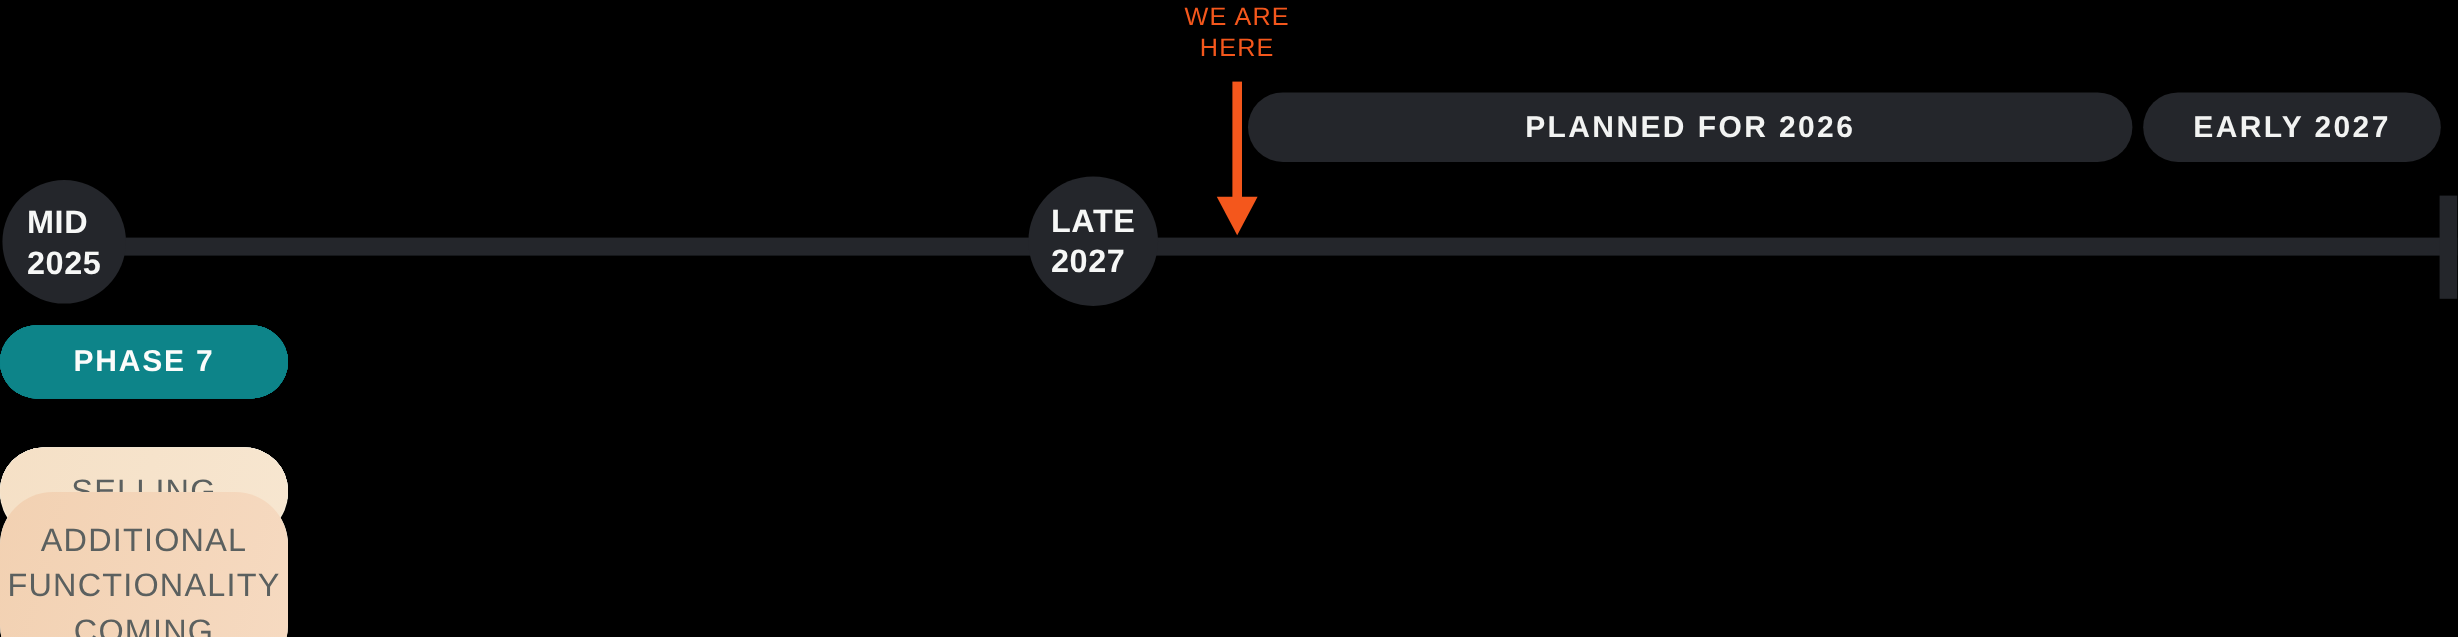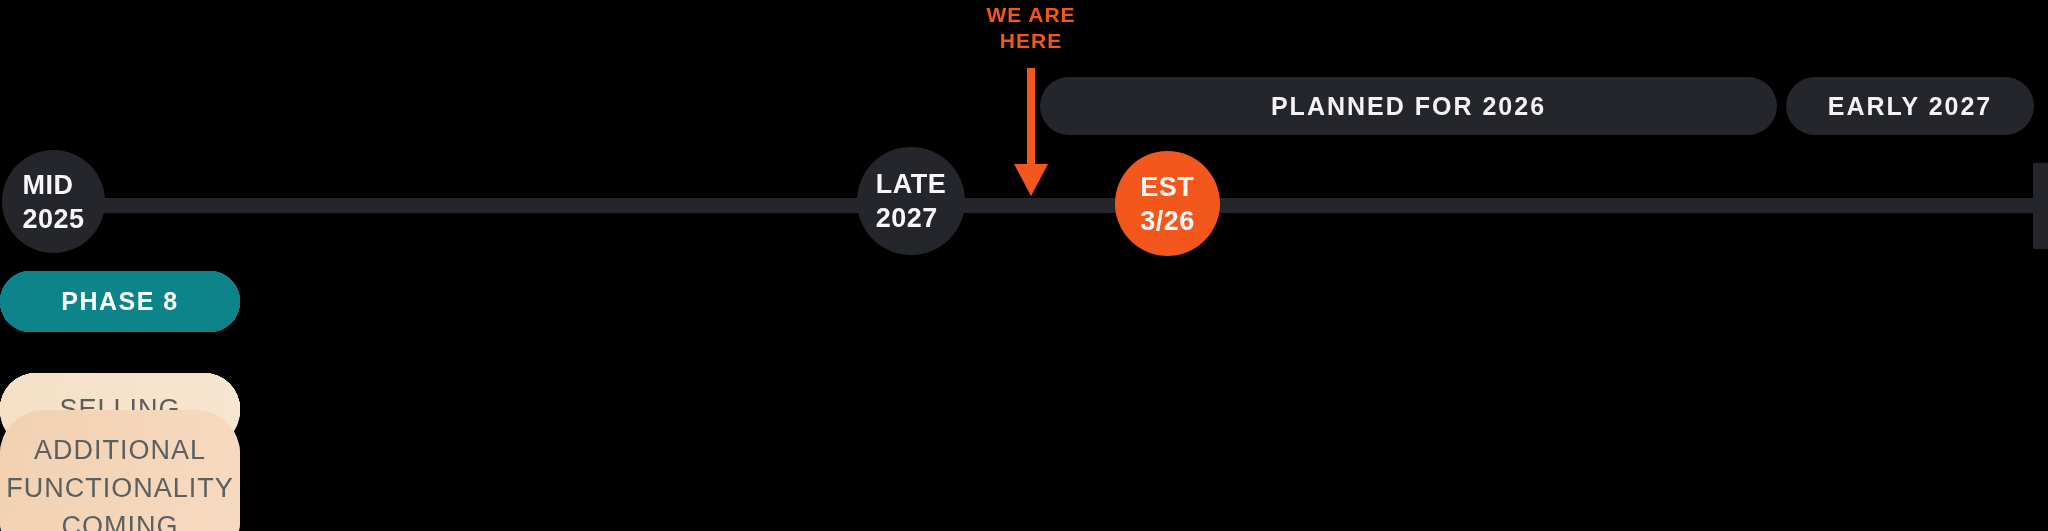"WE ARE" .here-label { font-weight: 700 -> 400 }
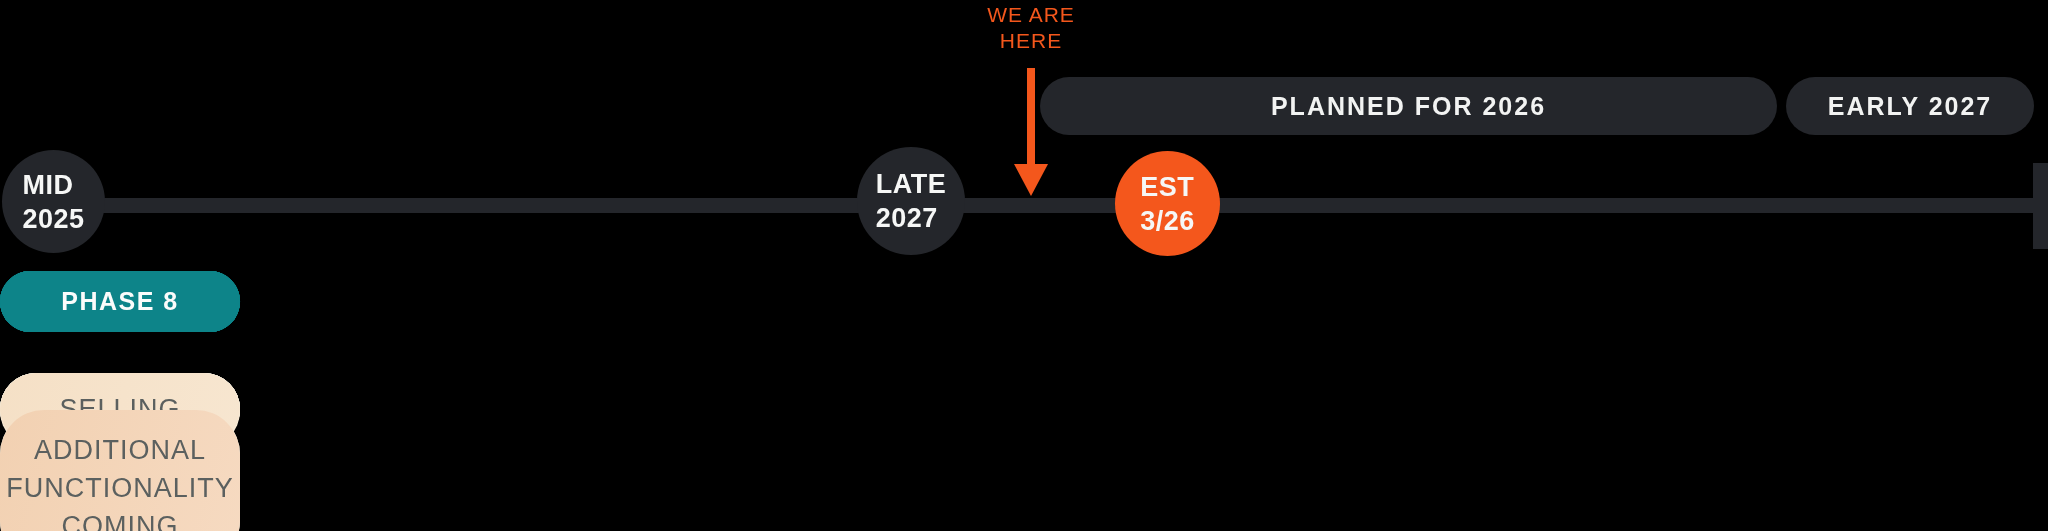"EST" div.milestone { html: <div>EST 3/26</div> -> none }
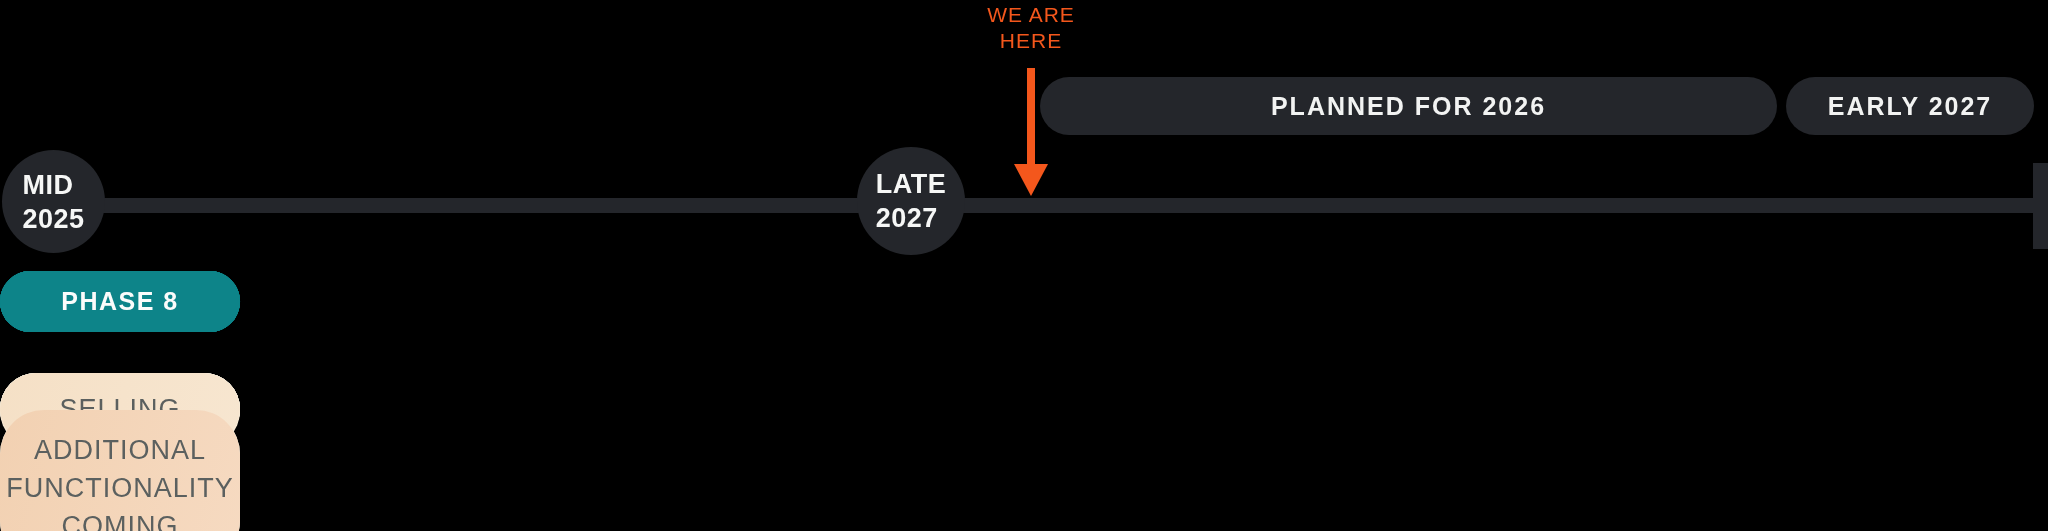"PHASE 8" div.phase-pill { html: <div>PHASE 8</div> -> none }
